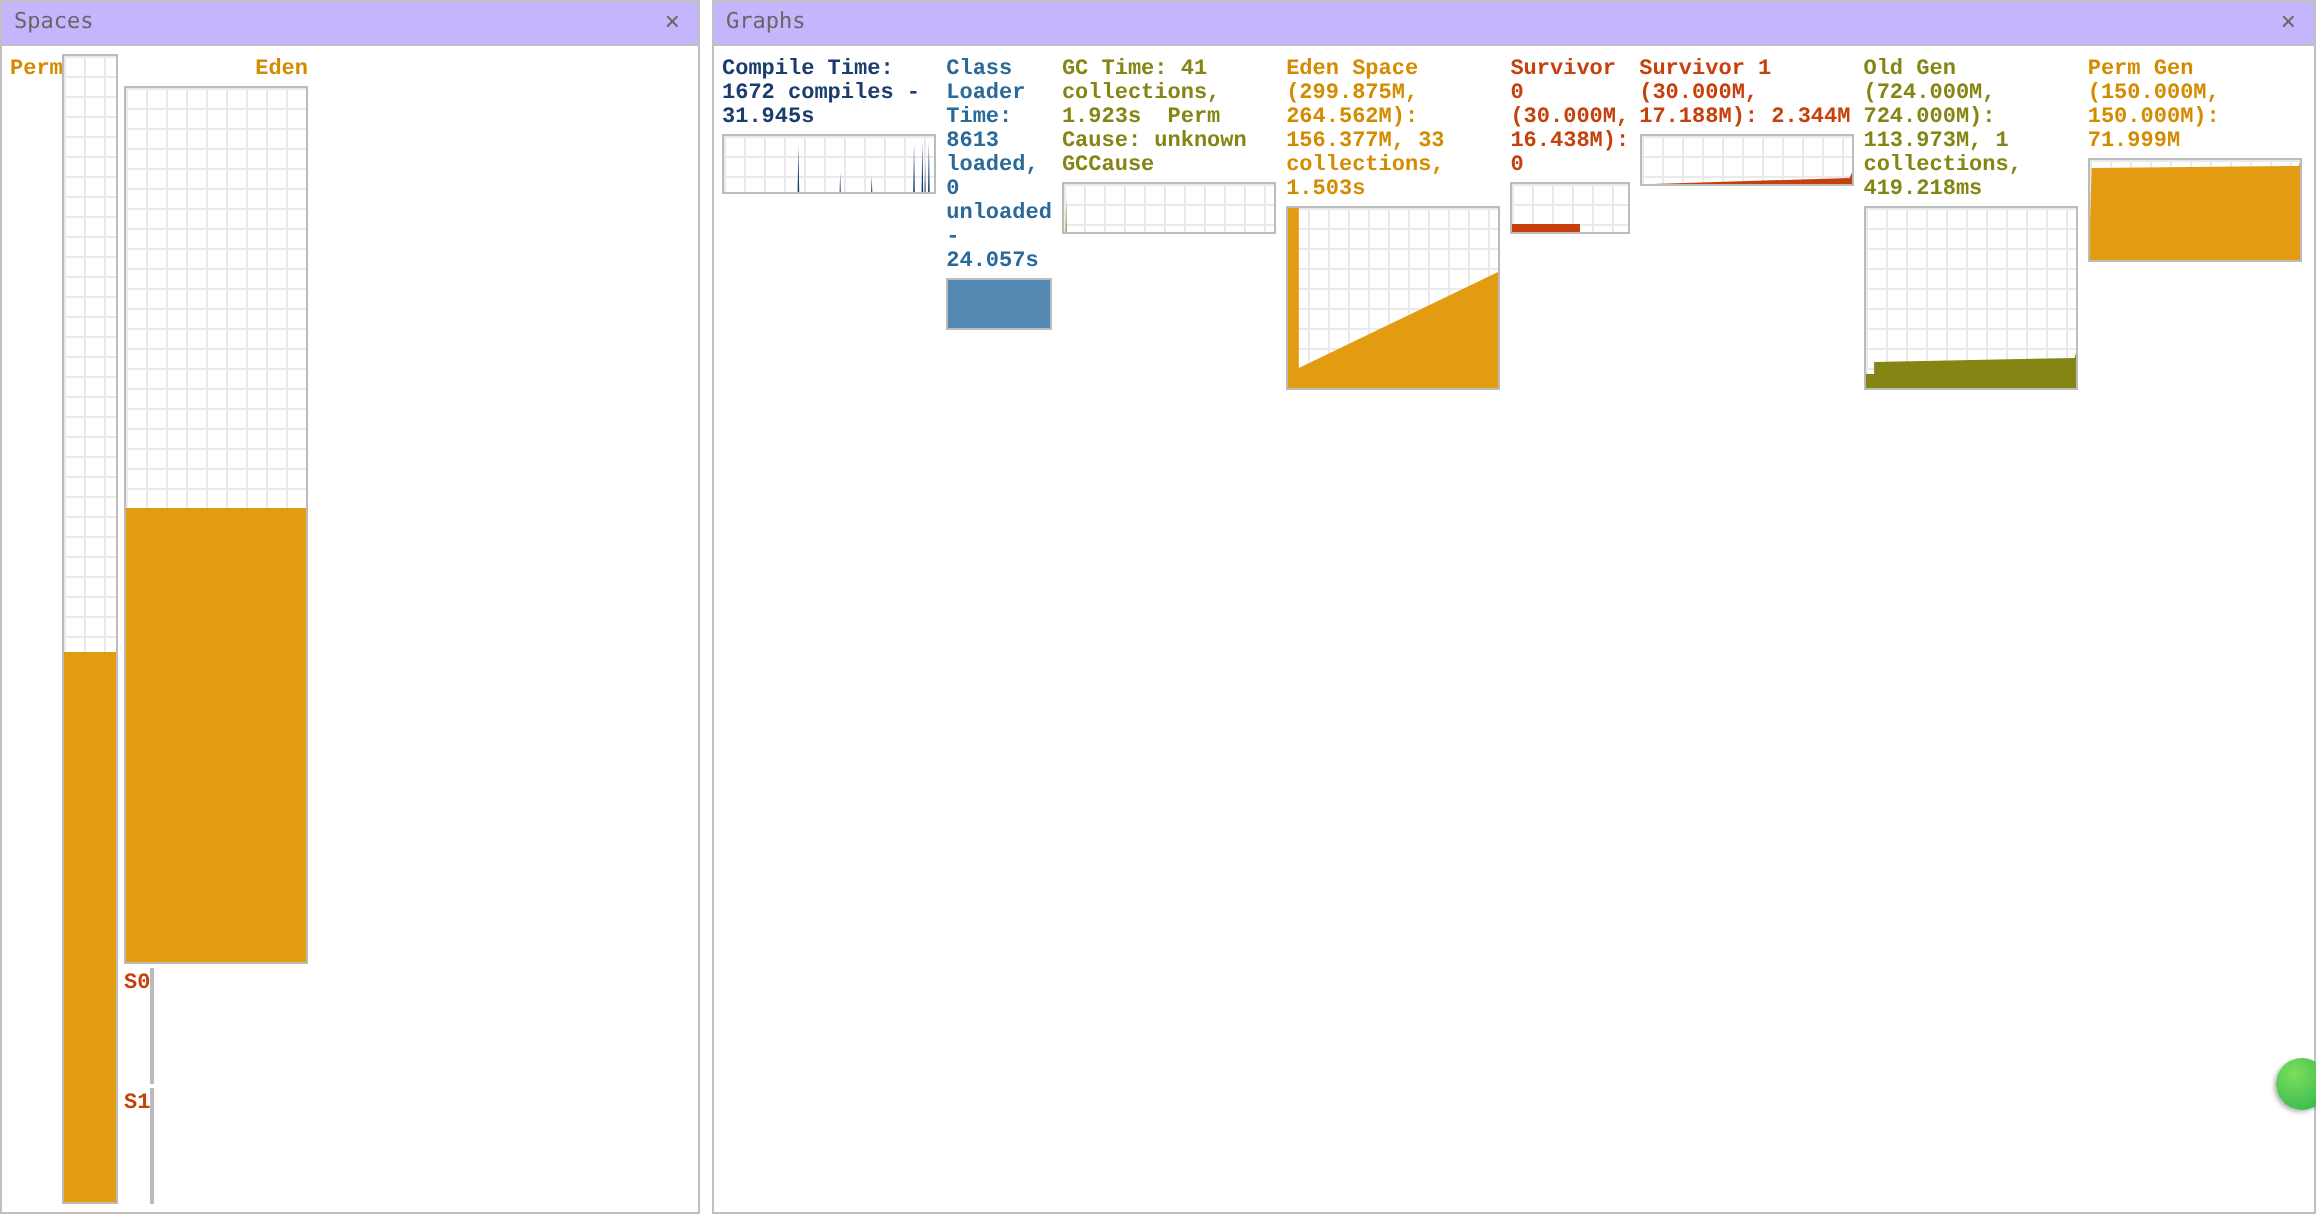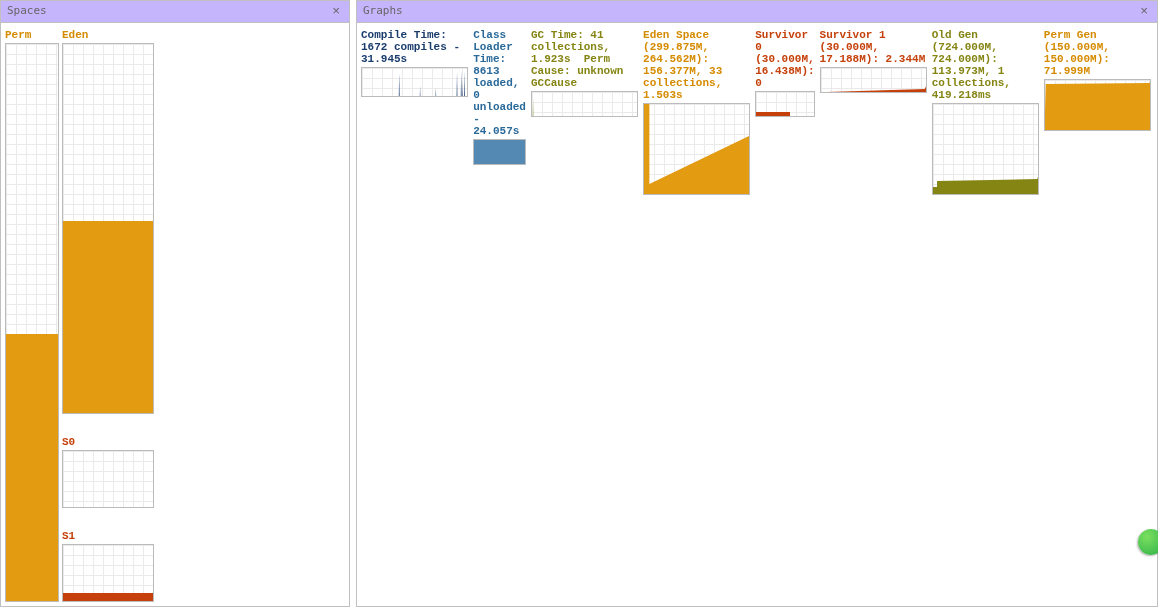"Perm" .titled { flex-direction: column -> row }
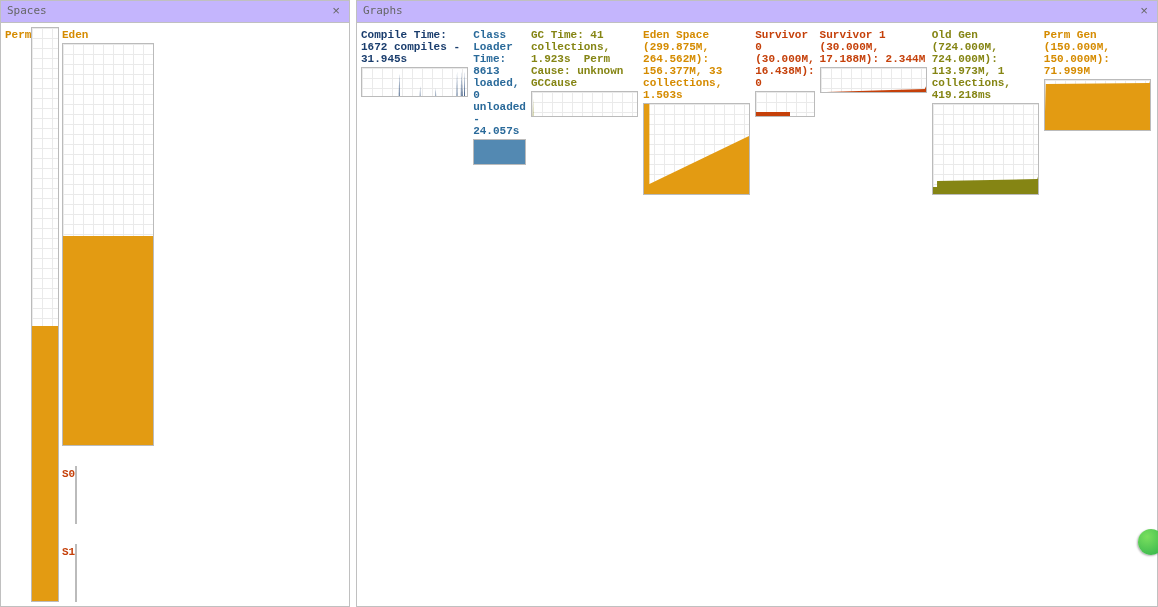"Eden" .eden-s0-s1 { gap: 20px -> 2px; text-align: none -> right }
